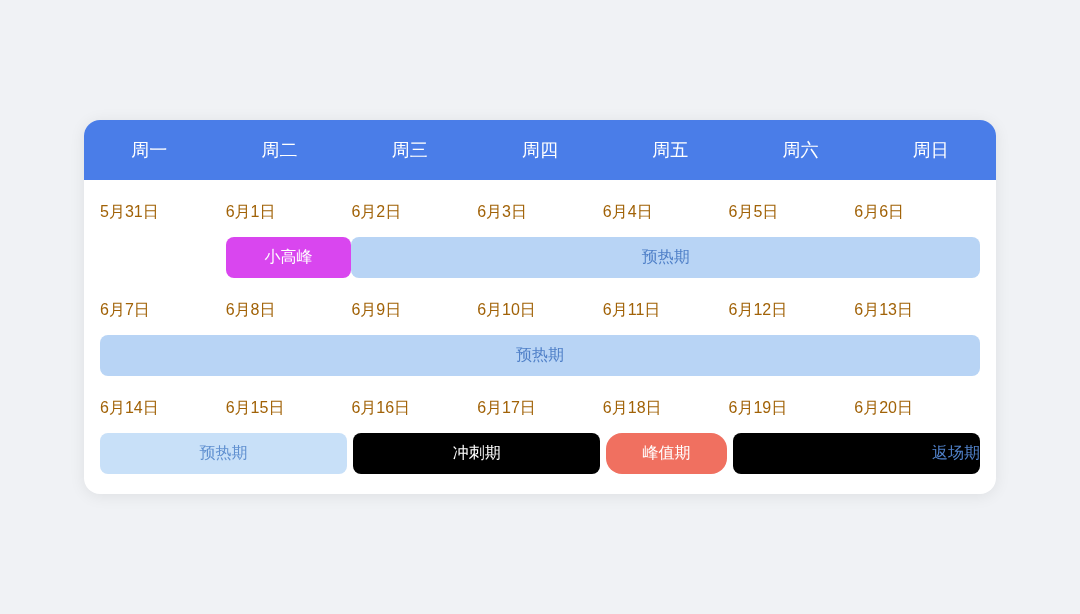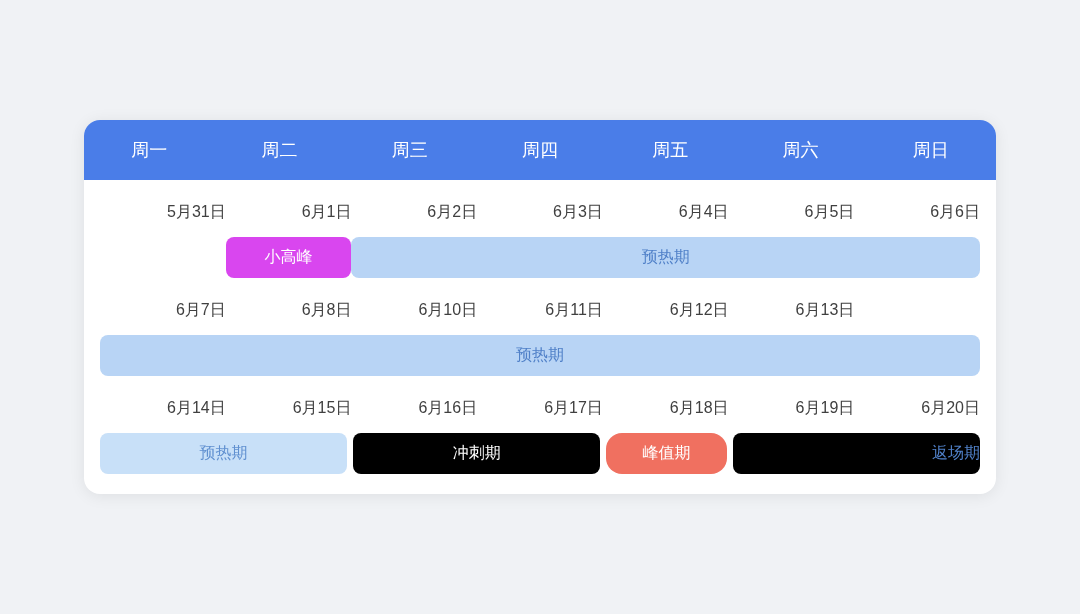"5月31日" .date-cell { color: #404040 -> #a16207; text-align: right -> left }
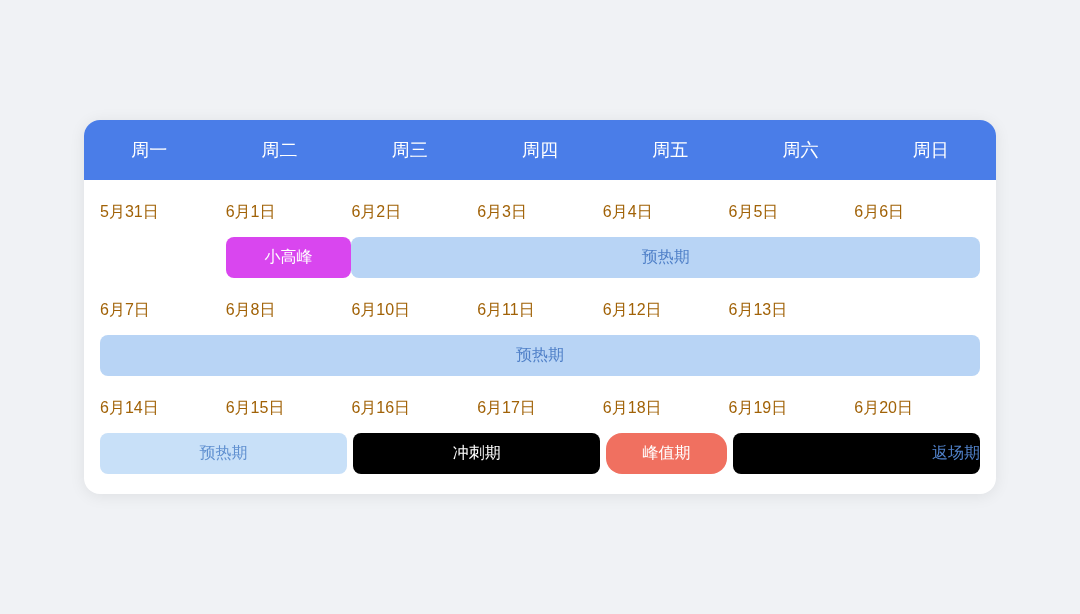"6月9日" div.date-cell { html: none -> <div>6月9日</div> }
